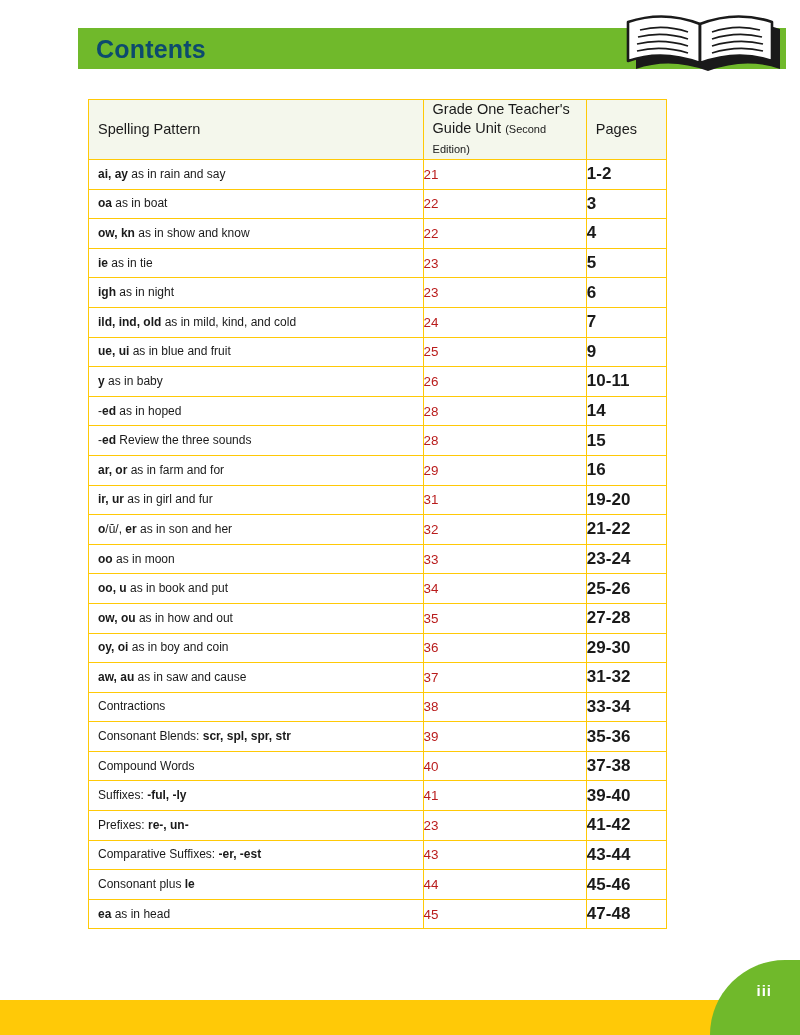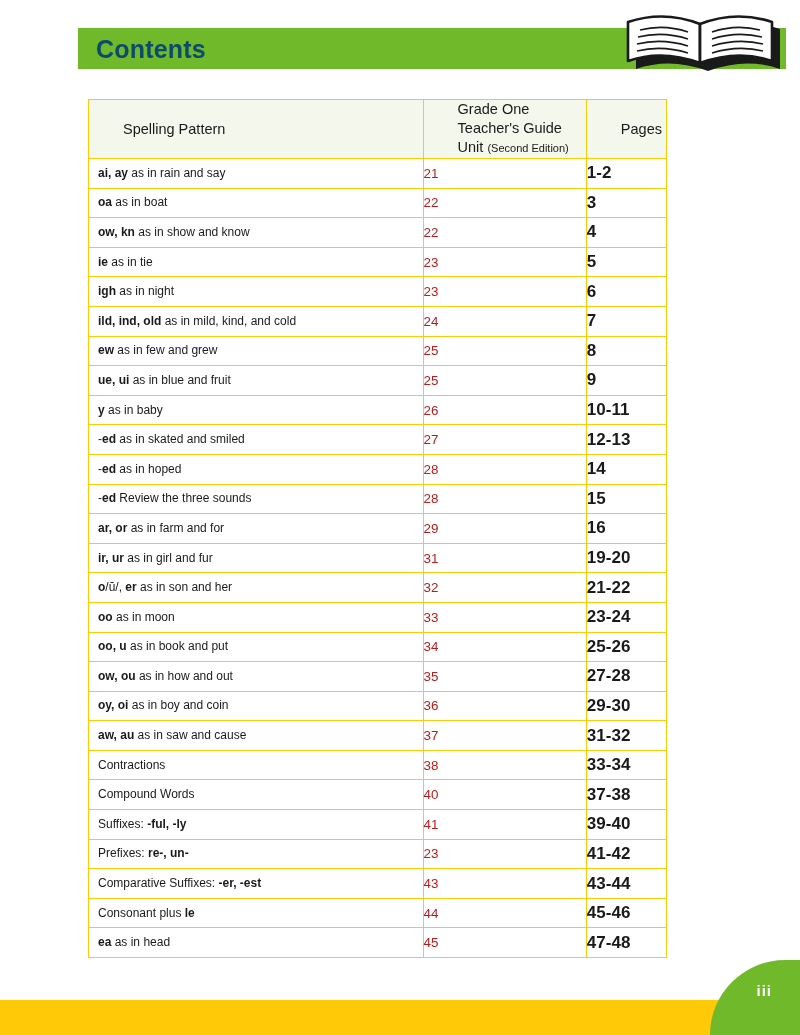"Grade One Teacher's Guide Unit" .toc-table thead td { padding-left: 25px -> none }
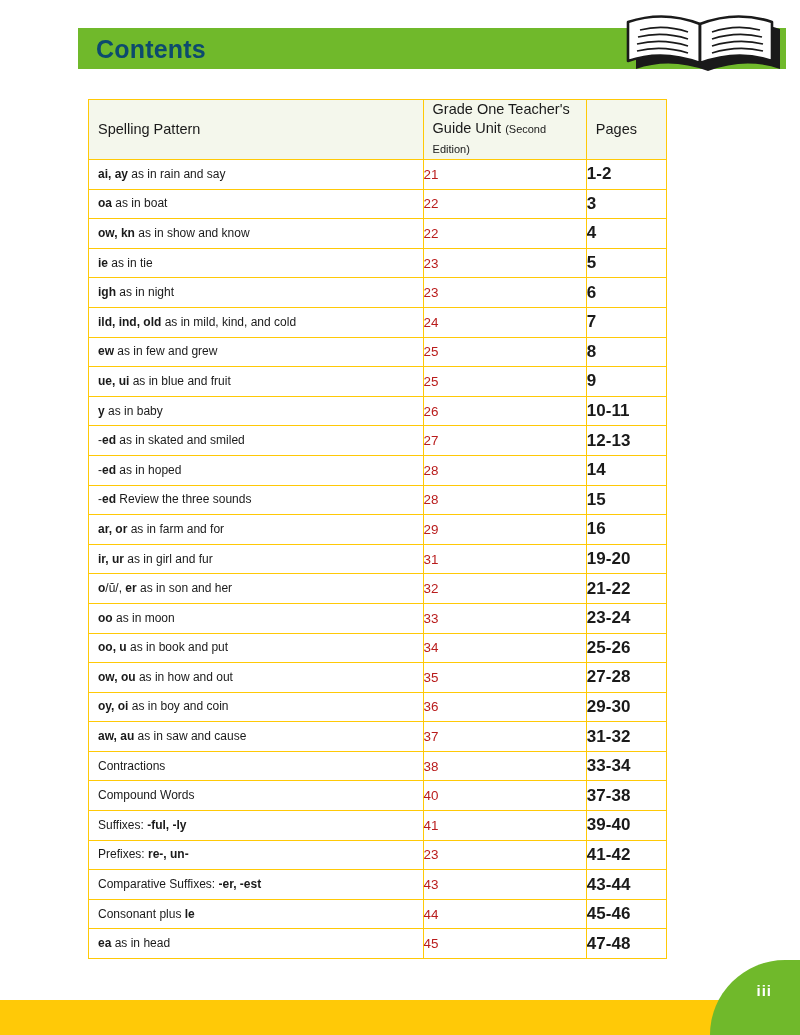"ew as in few and" tr { html: <tr> <td> <div><span>ew</span><span> as in few and grew</span></div> </td> <td>25</td> <td>8</td> </tr> -> none }
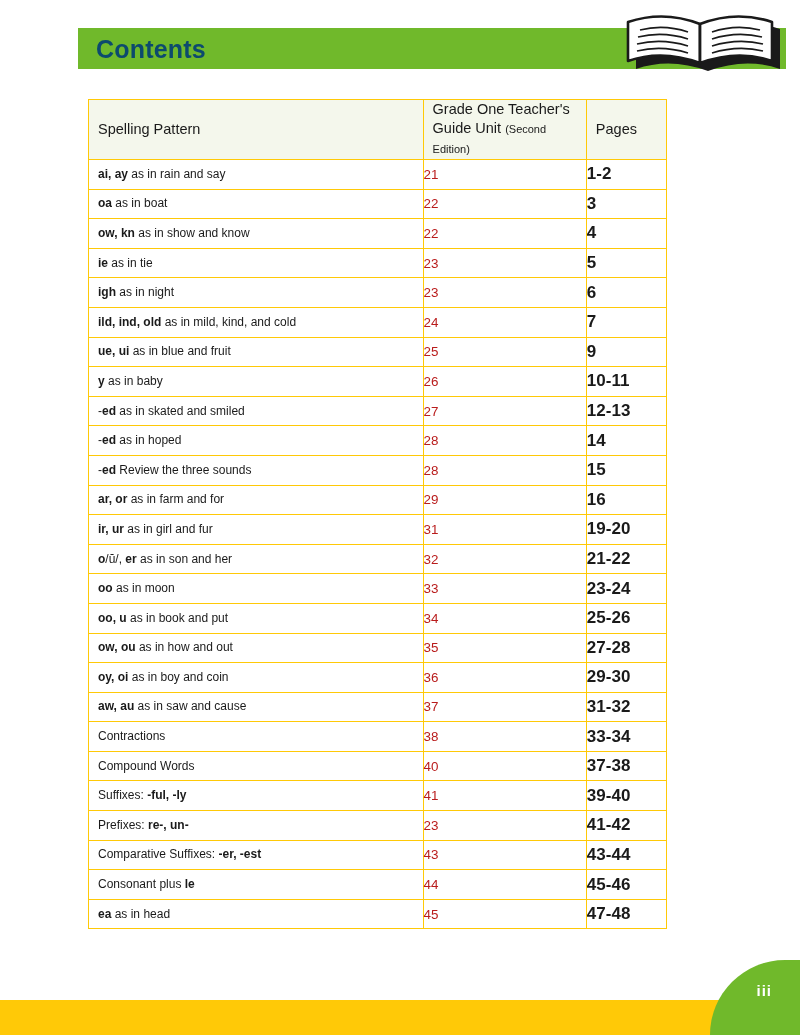"-ed as in skated and" tr { html: <tr> <td> <div><span>-</span><span>ed</span><span> as in skated and smiled</span></div> </td> <td>27</td> <td>12-13</td> </tr> -> none }
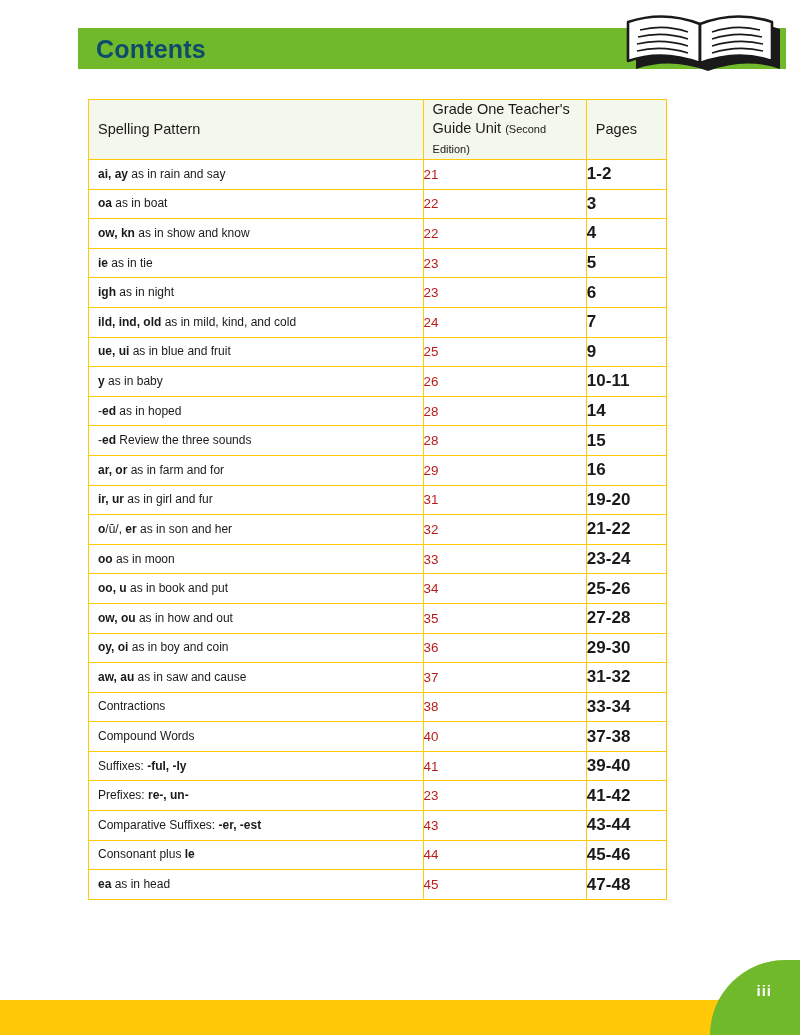"Consonant Blends: scr, spl, spr," tr { html: none -> <tr> <td> <div><span>Consonant Blends: </span><span>scr, spl, spr, str</span></div> </td> <td>39</td> <td>35-36</td> </tr> }
